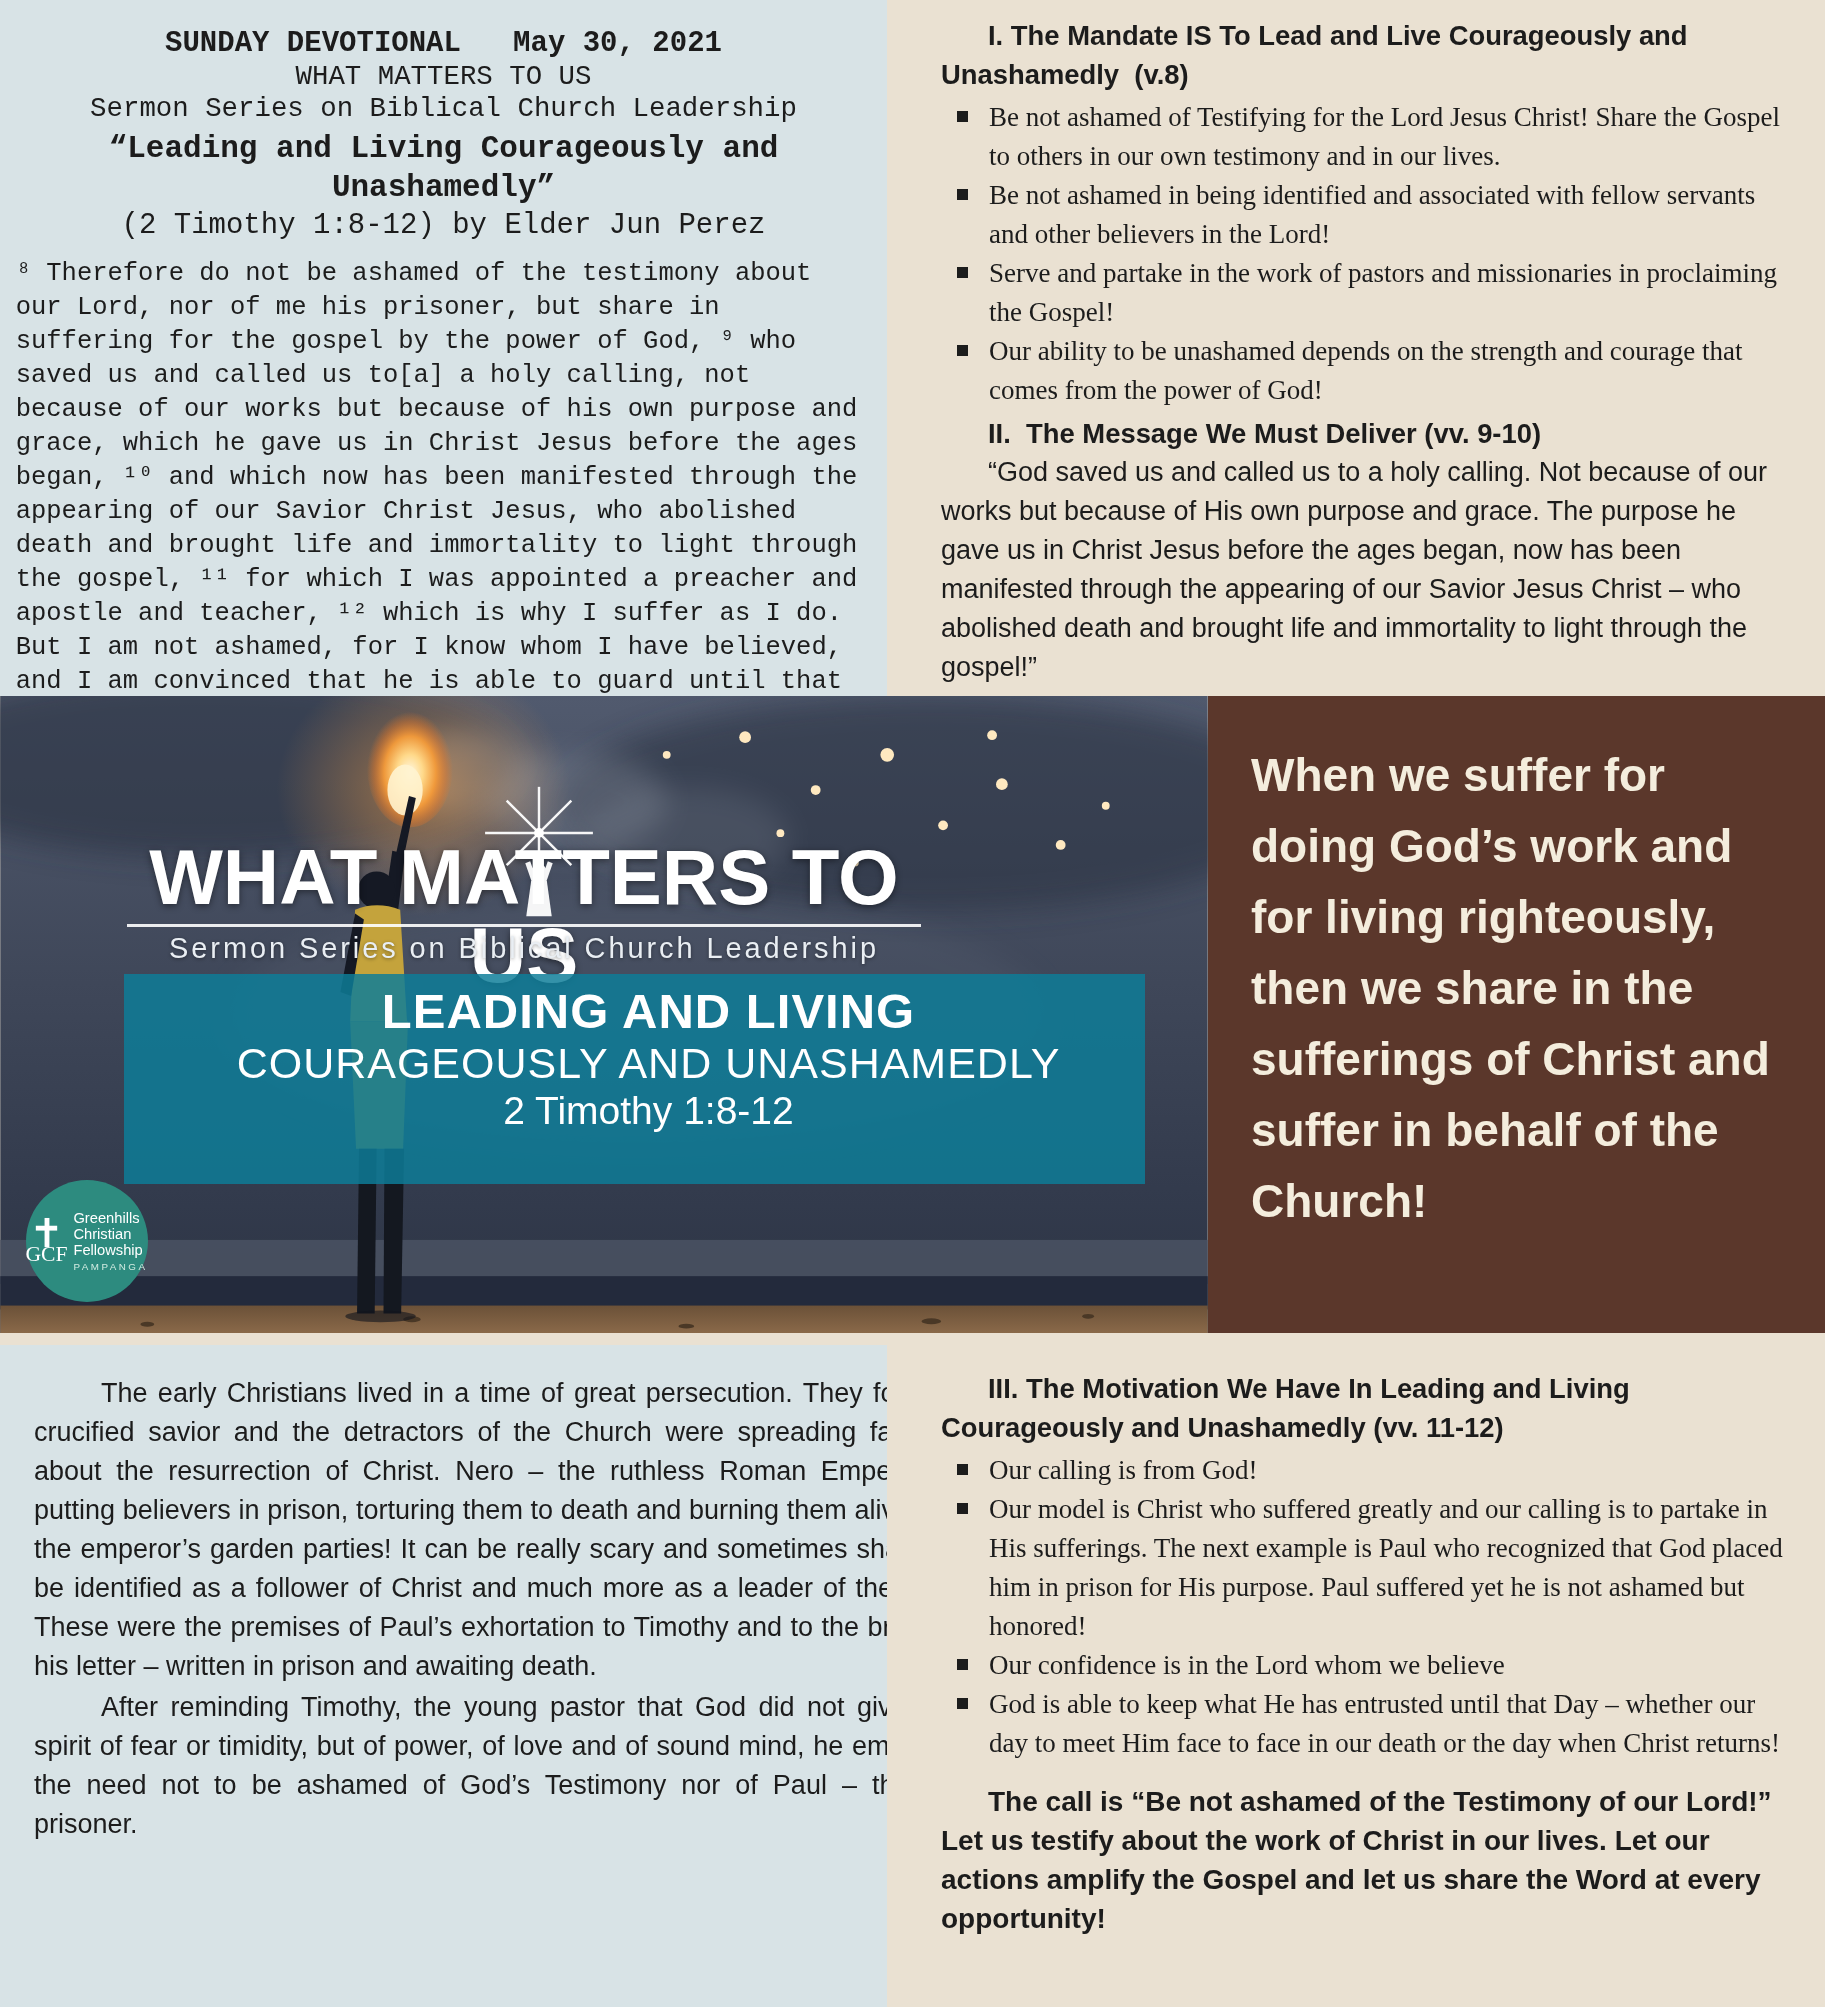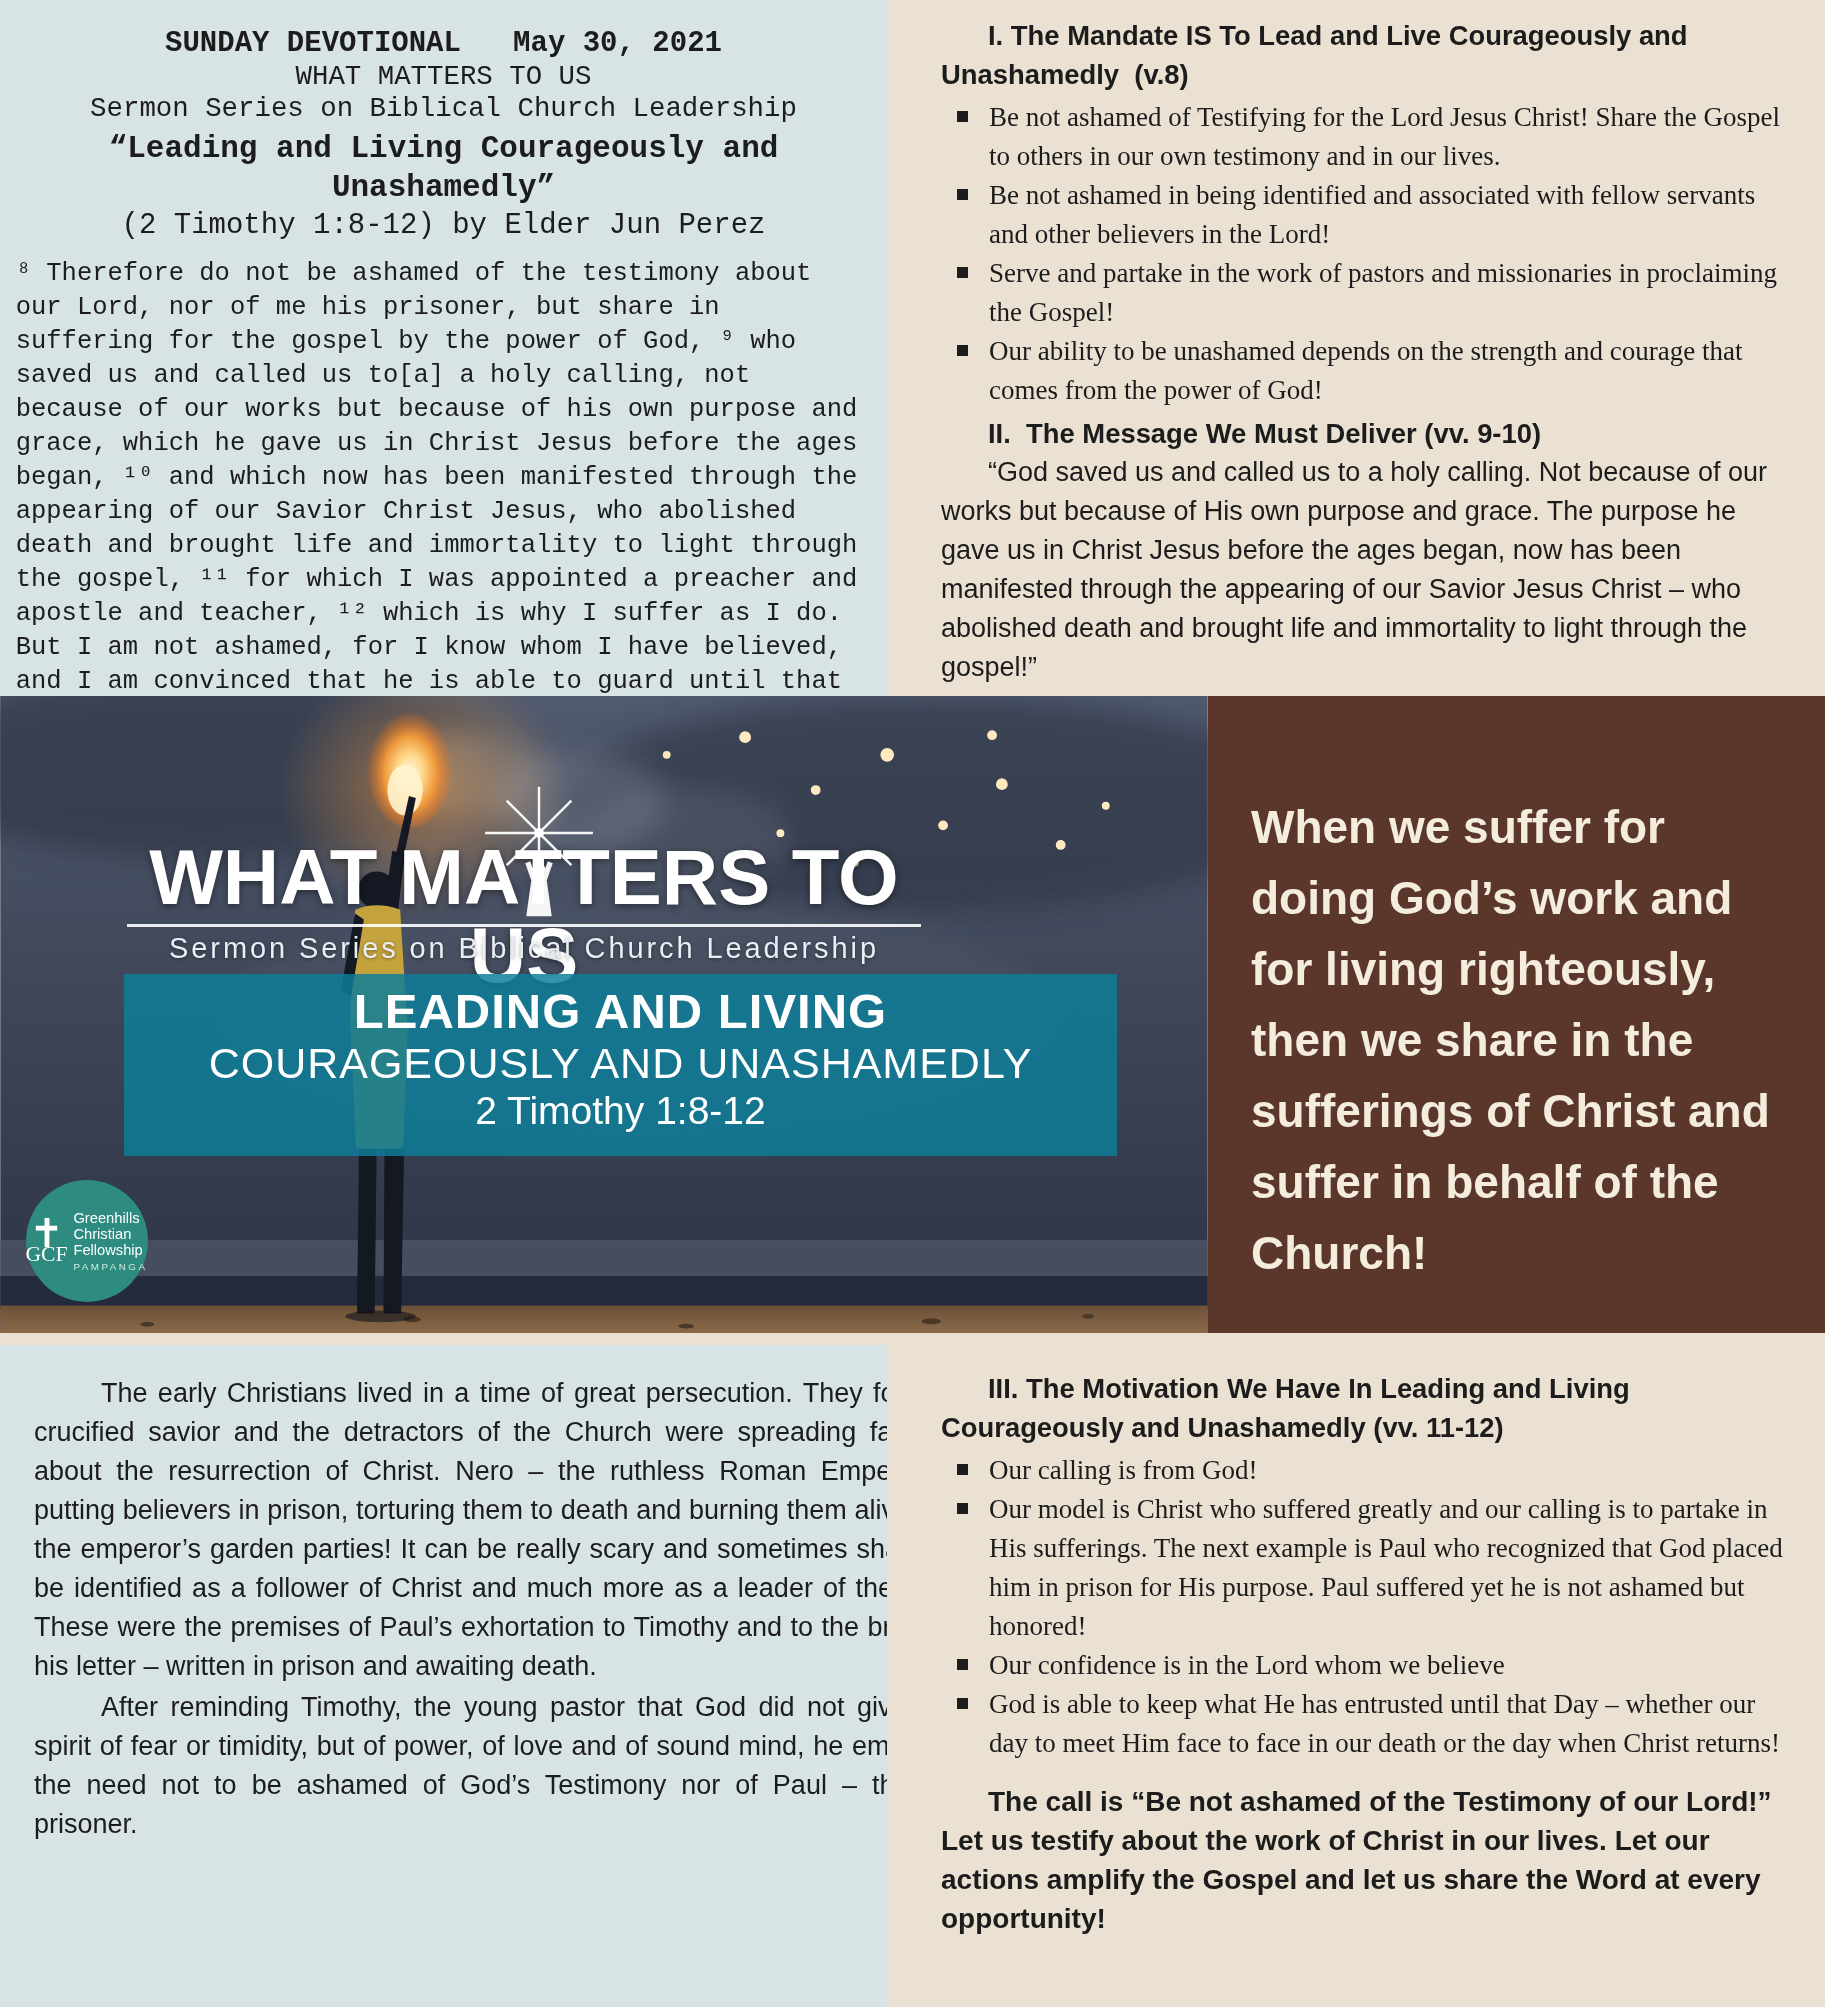"When we suffer for doing" .quote-panel { padding: 96px 37px 0 43px -> 44px 37px 0 43px }
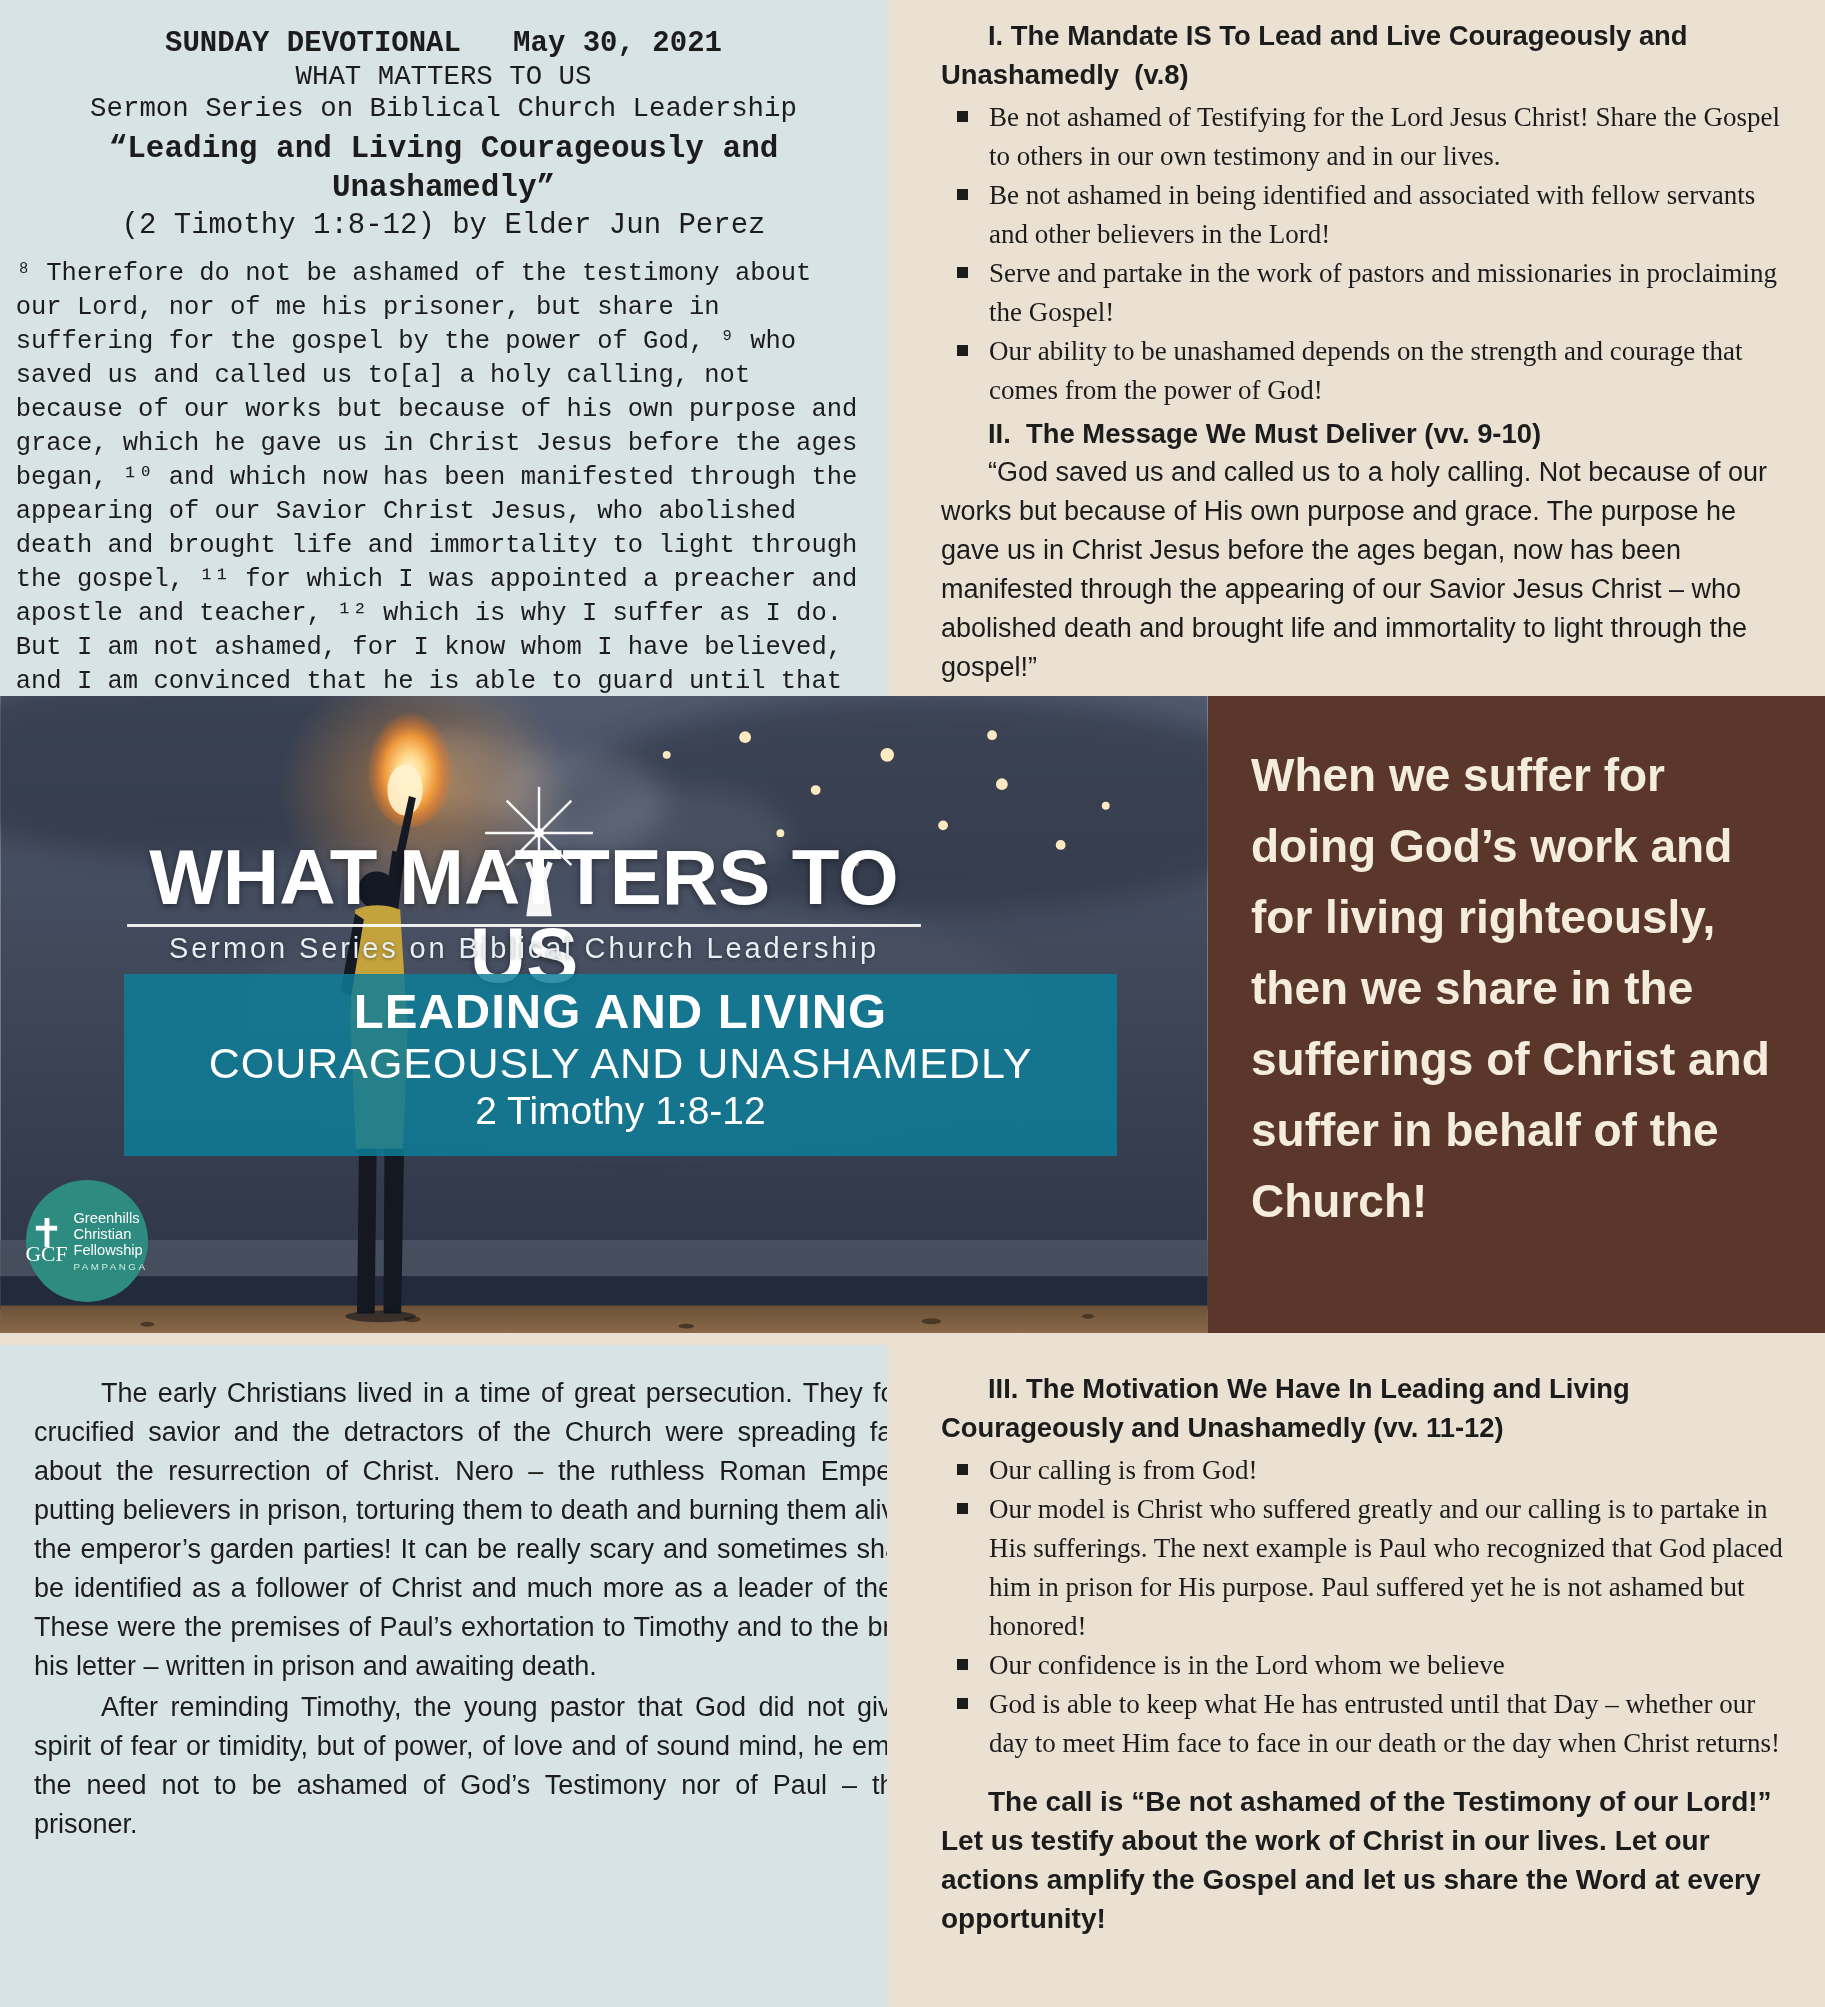"LEADING AND LIVING" .teal-box { height: 182px -> 210px; padding-left: none -> 28px }
